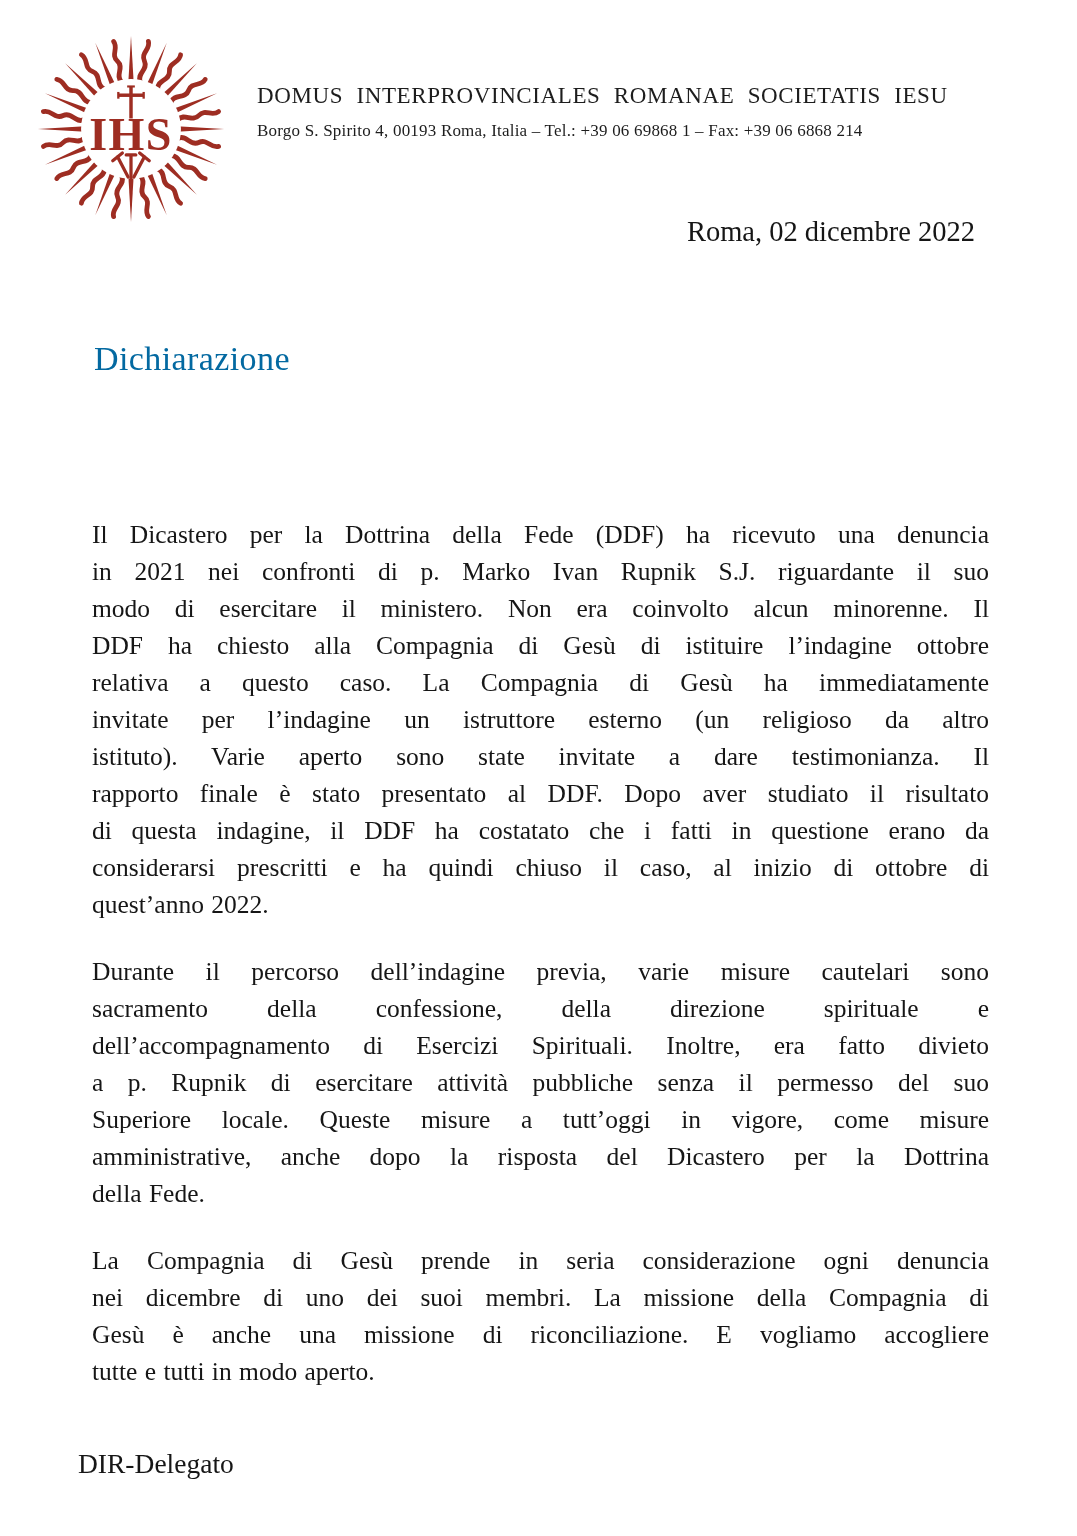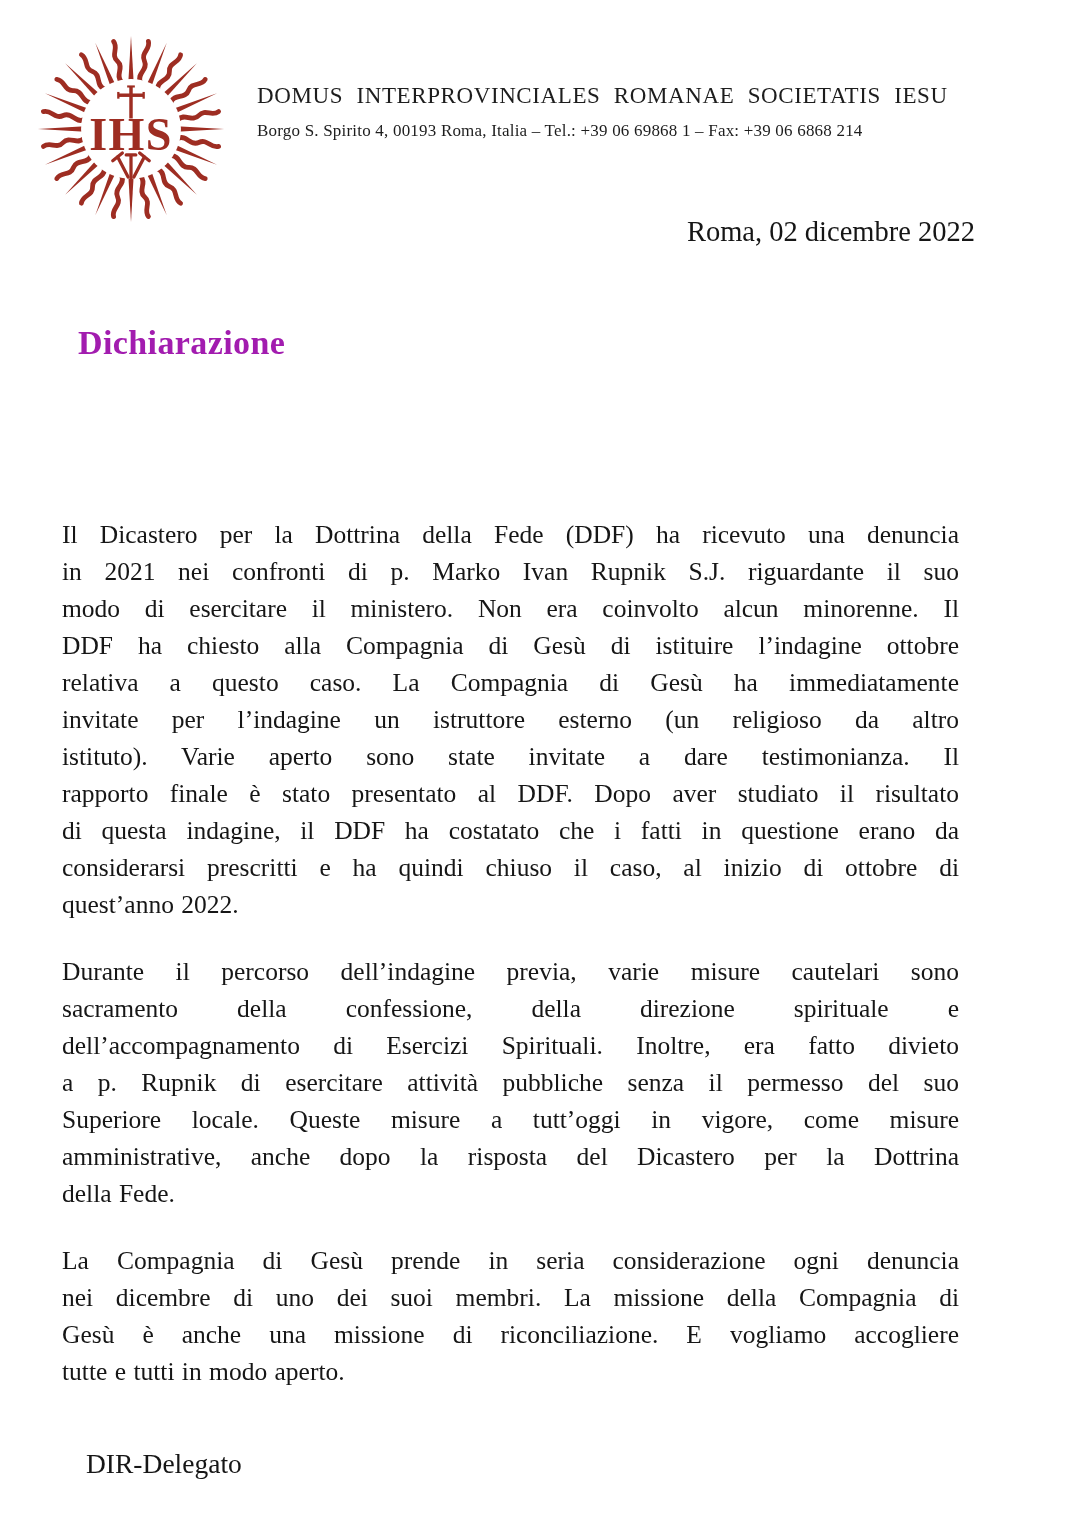"Dichiarazione" .doc-title { color: #a21caf -> #0369a1; font-weight: bold -> normal; margin: 0 -> 16px }
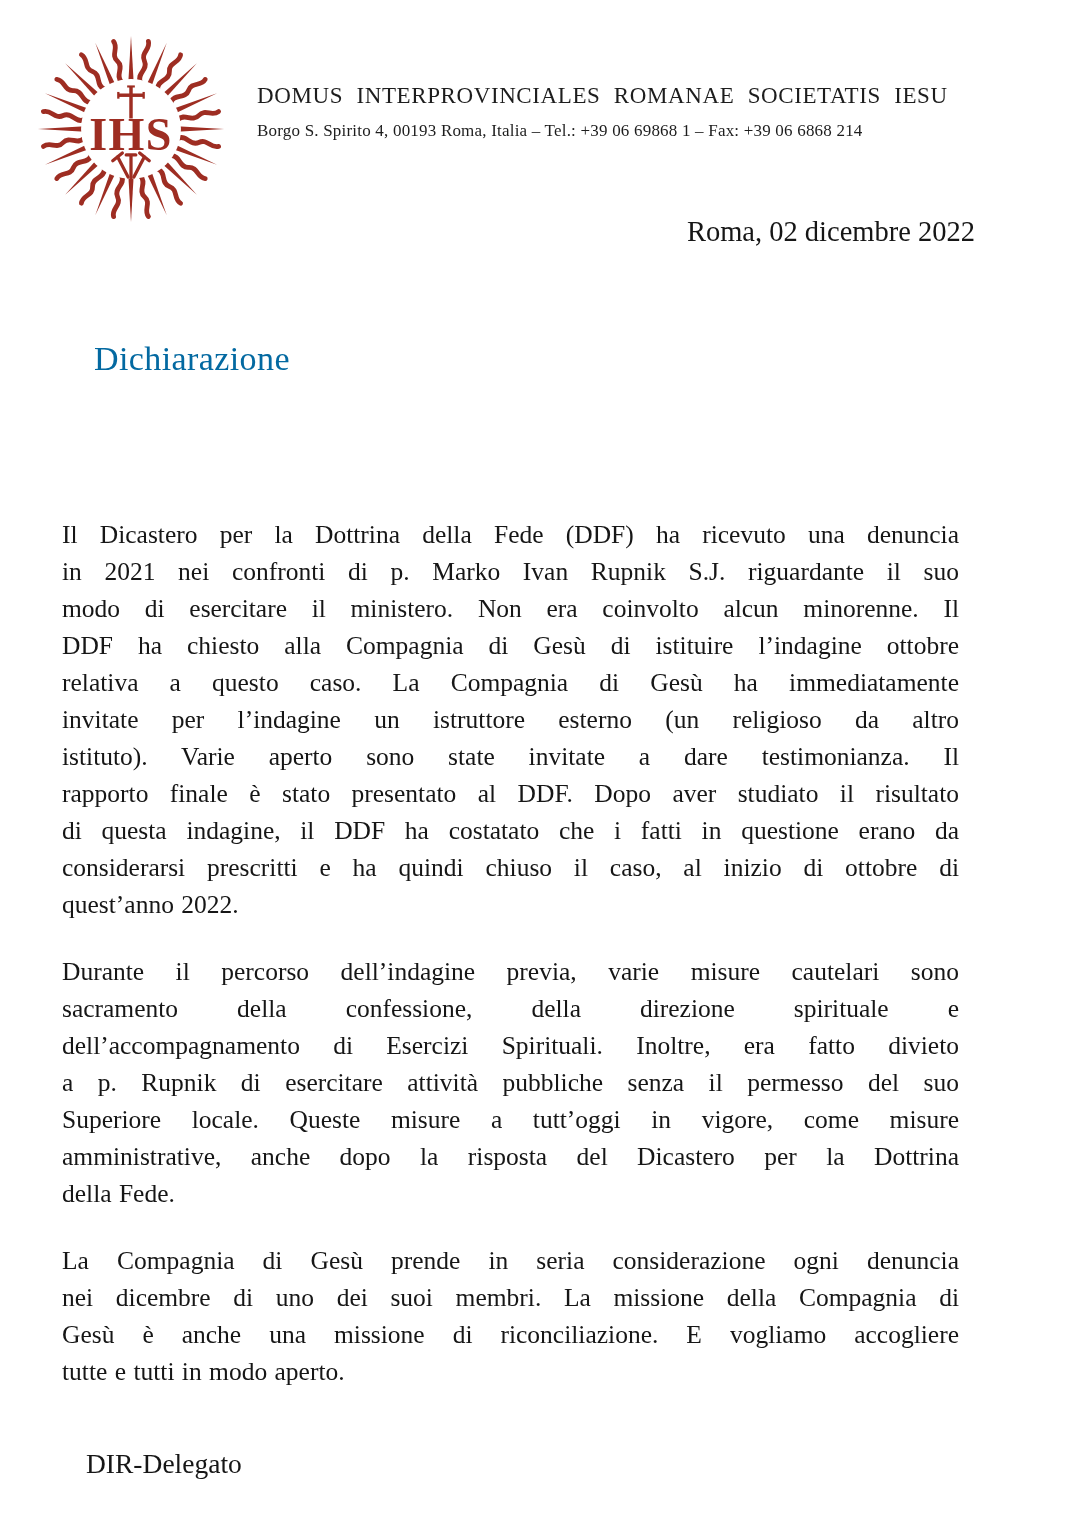"Il Dicastero per la Dottrina" .body-text { left: 62px -> 92px }
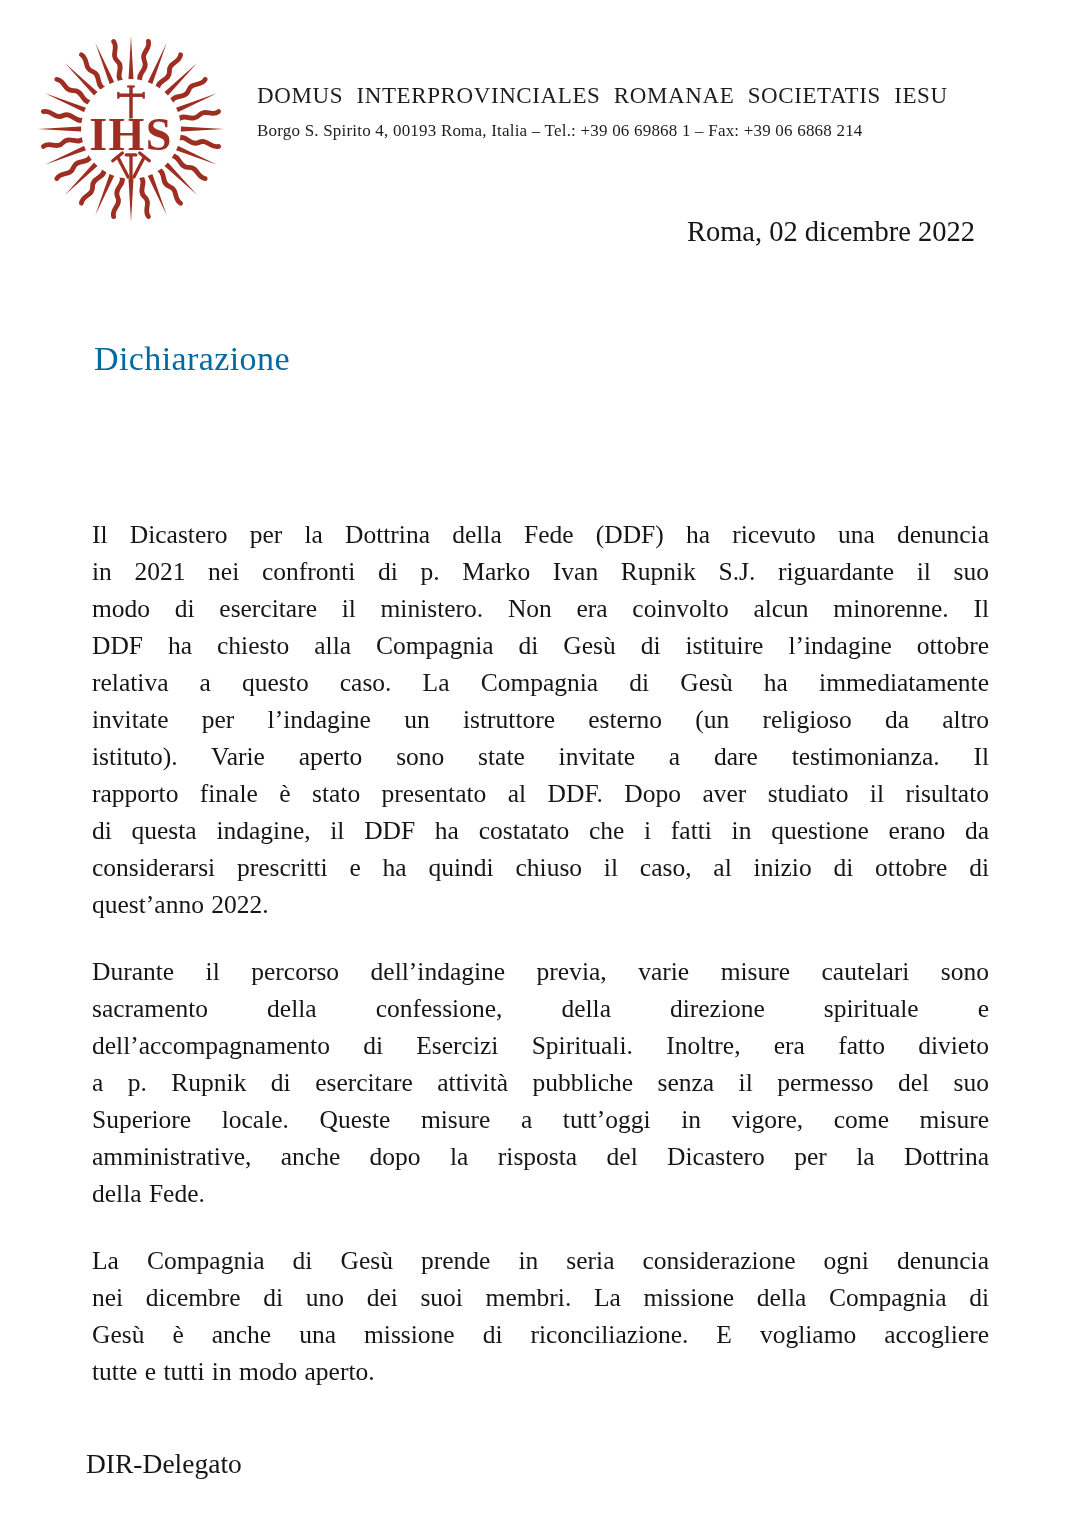"DIR-Delegato" .signature { left: 86px -> 78px }
